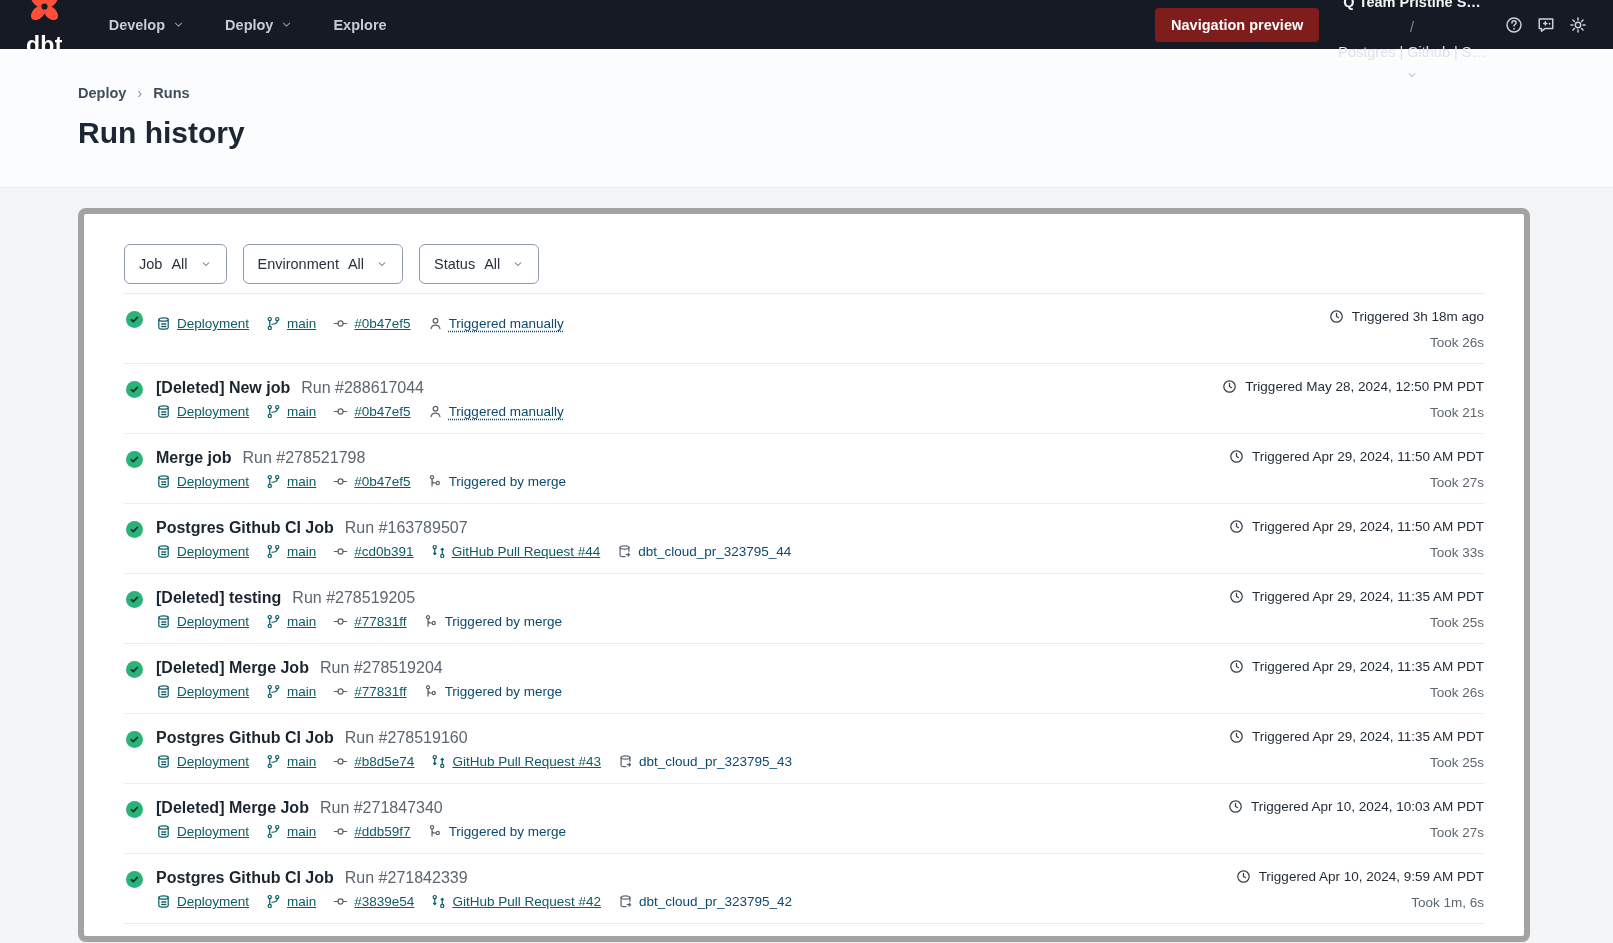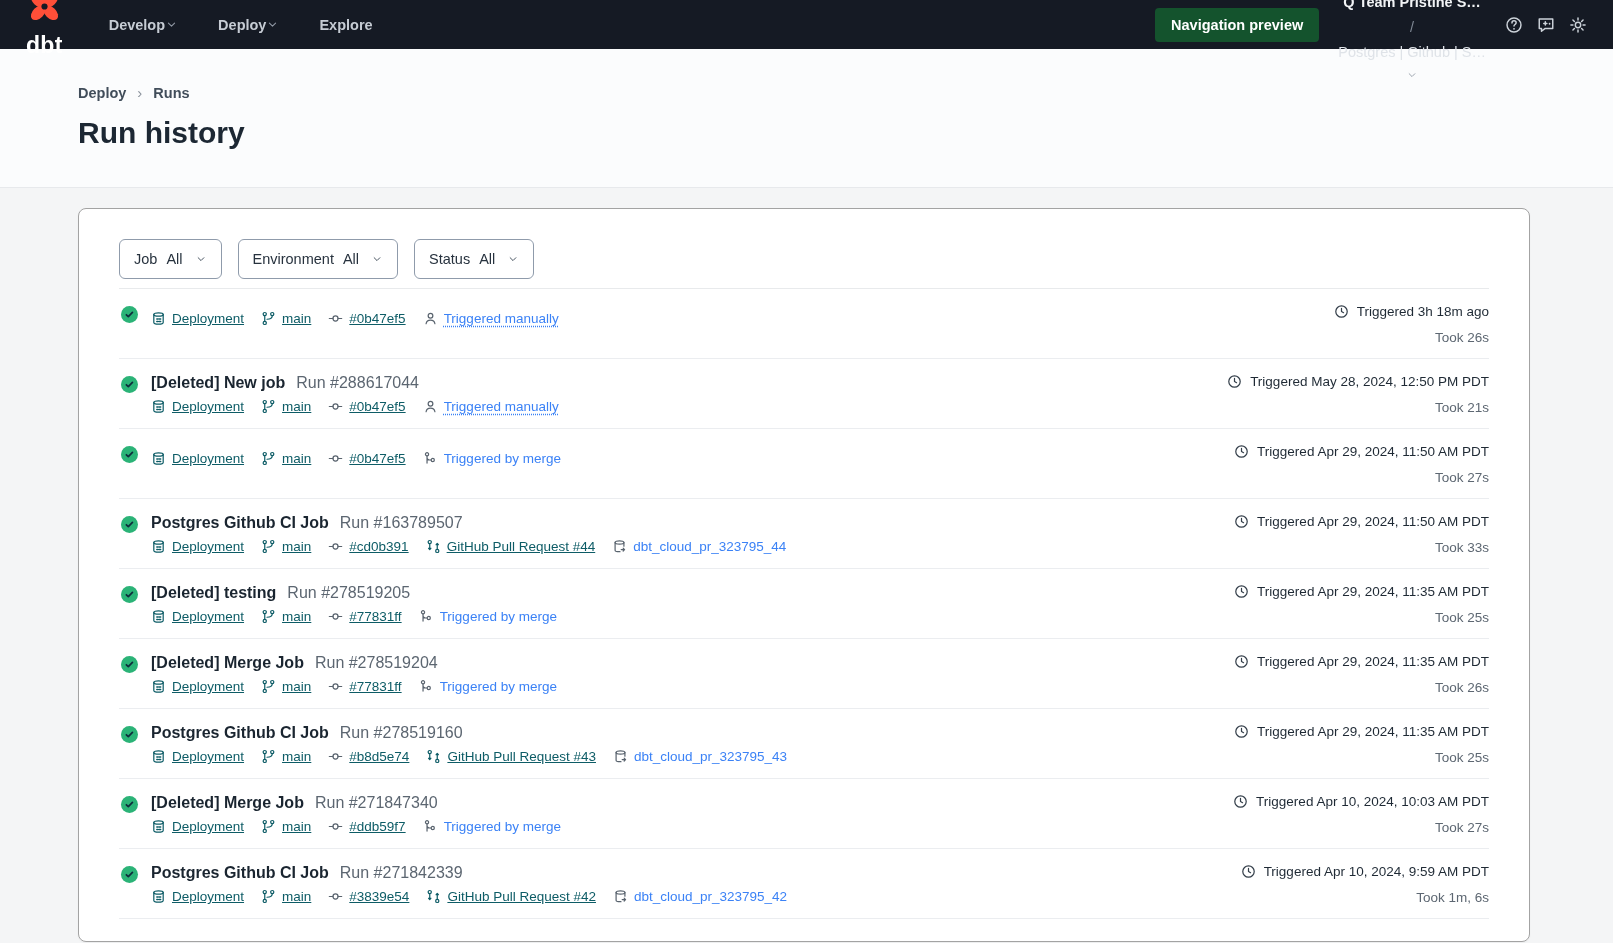"Develop" .nav-menu { gap: none -> 7px }
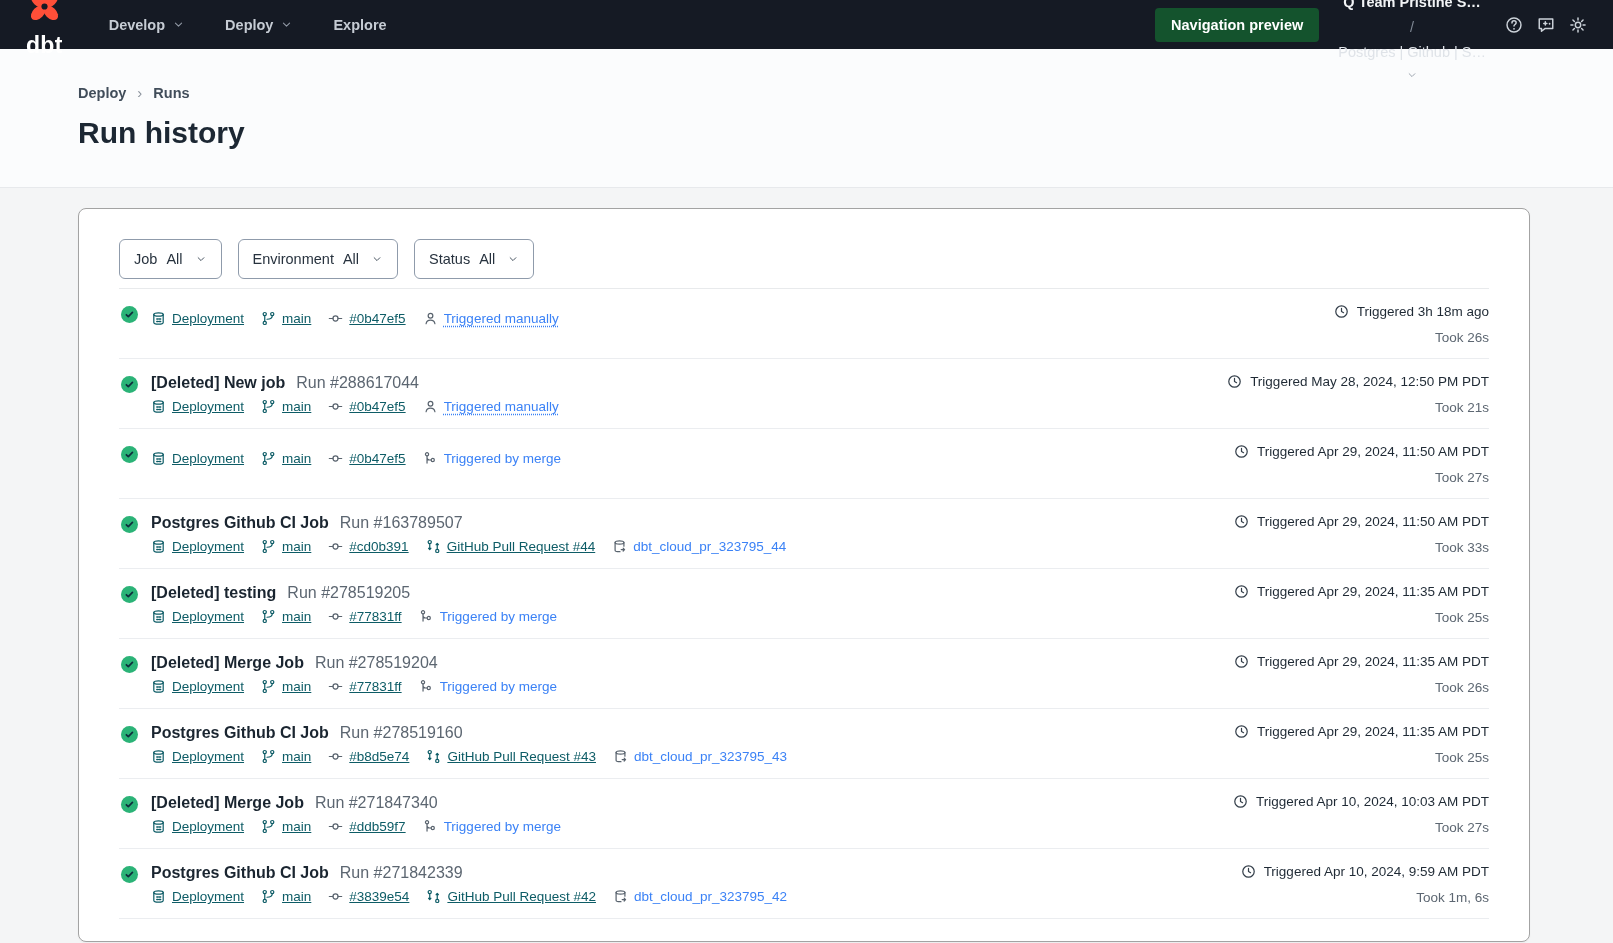"Navigation preview" .btn-preview { background: #14532d -> #7f1d1d }
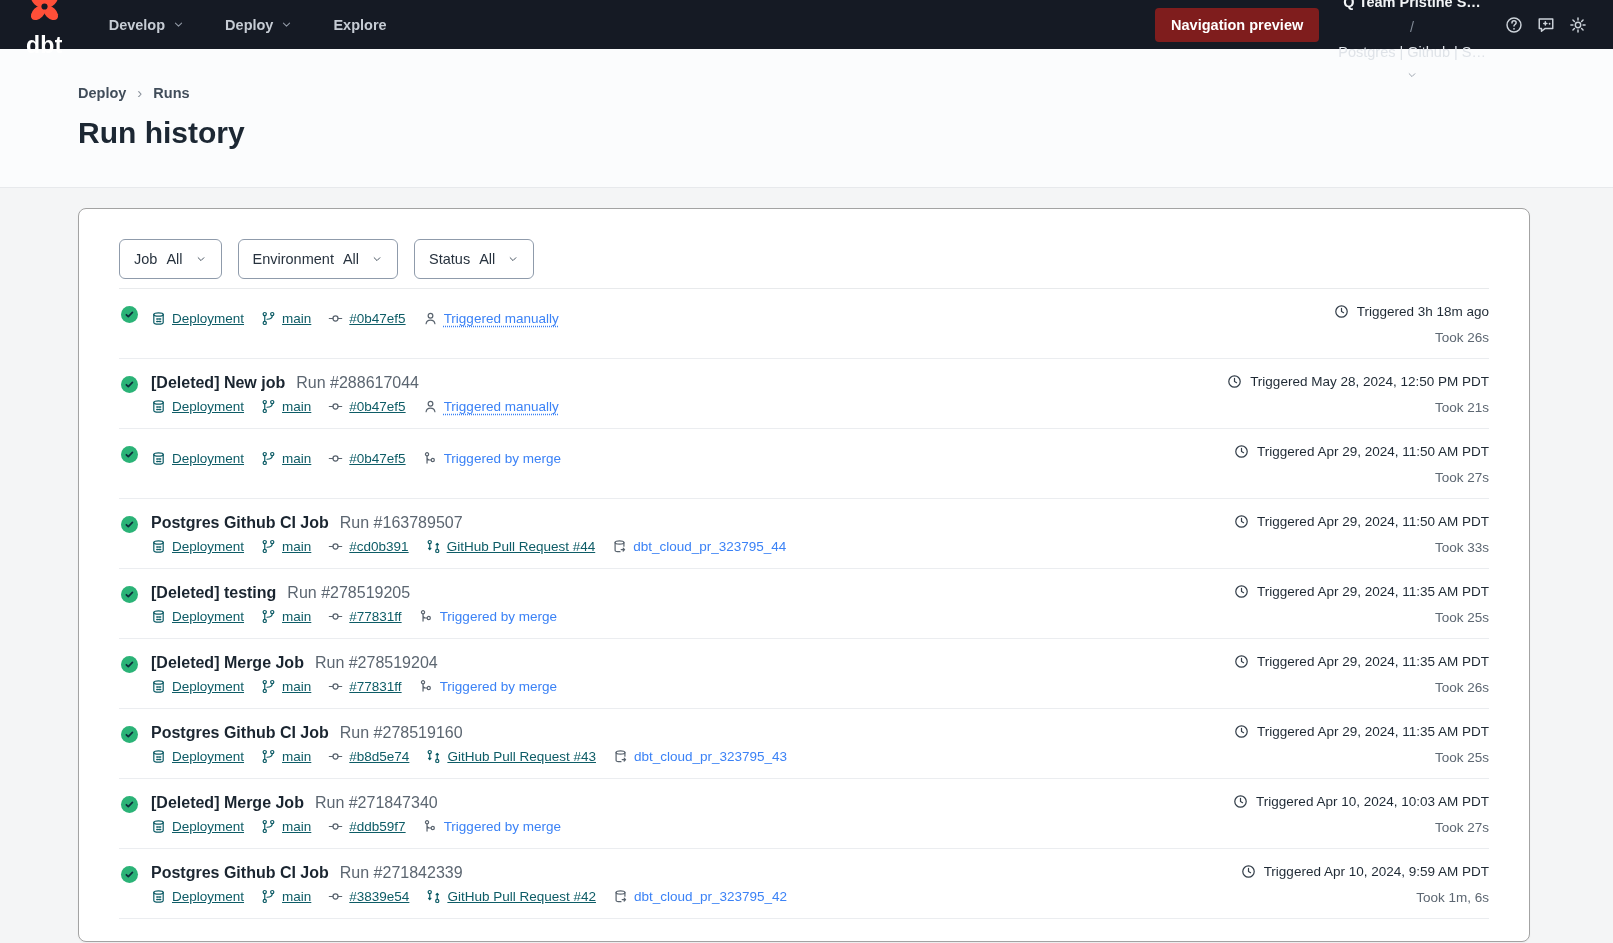"Job" .card { border: 1px solid #a3a3a3 -> 6px solid #a3a3a3 }
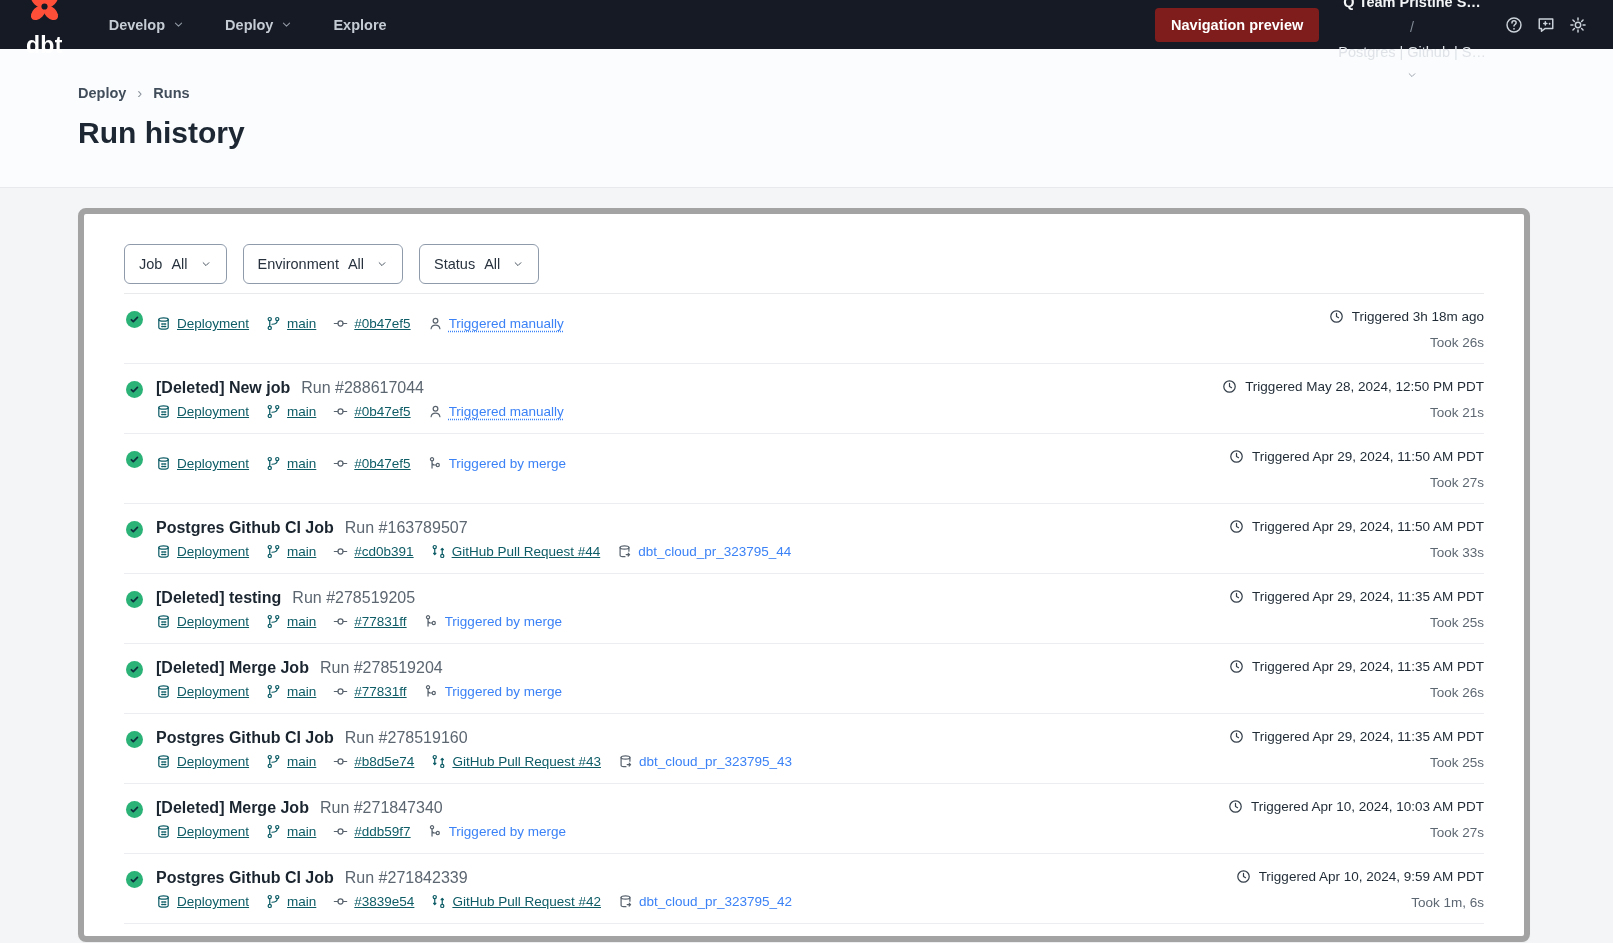"Triggered manually" .mtext { color: #3b82f6 -> #0c4a6e }
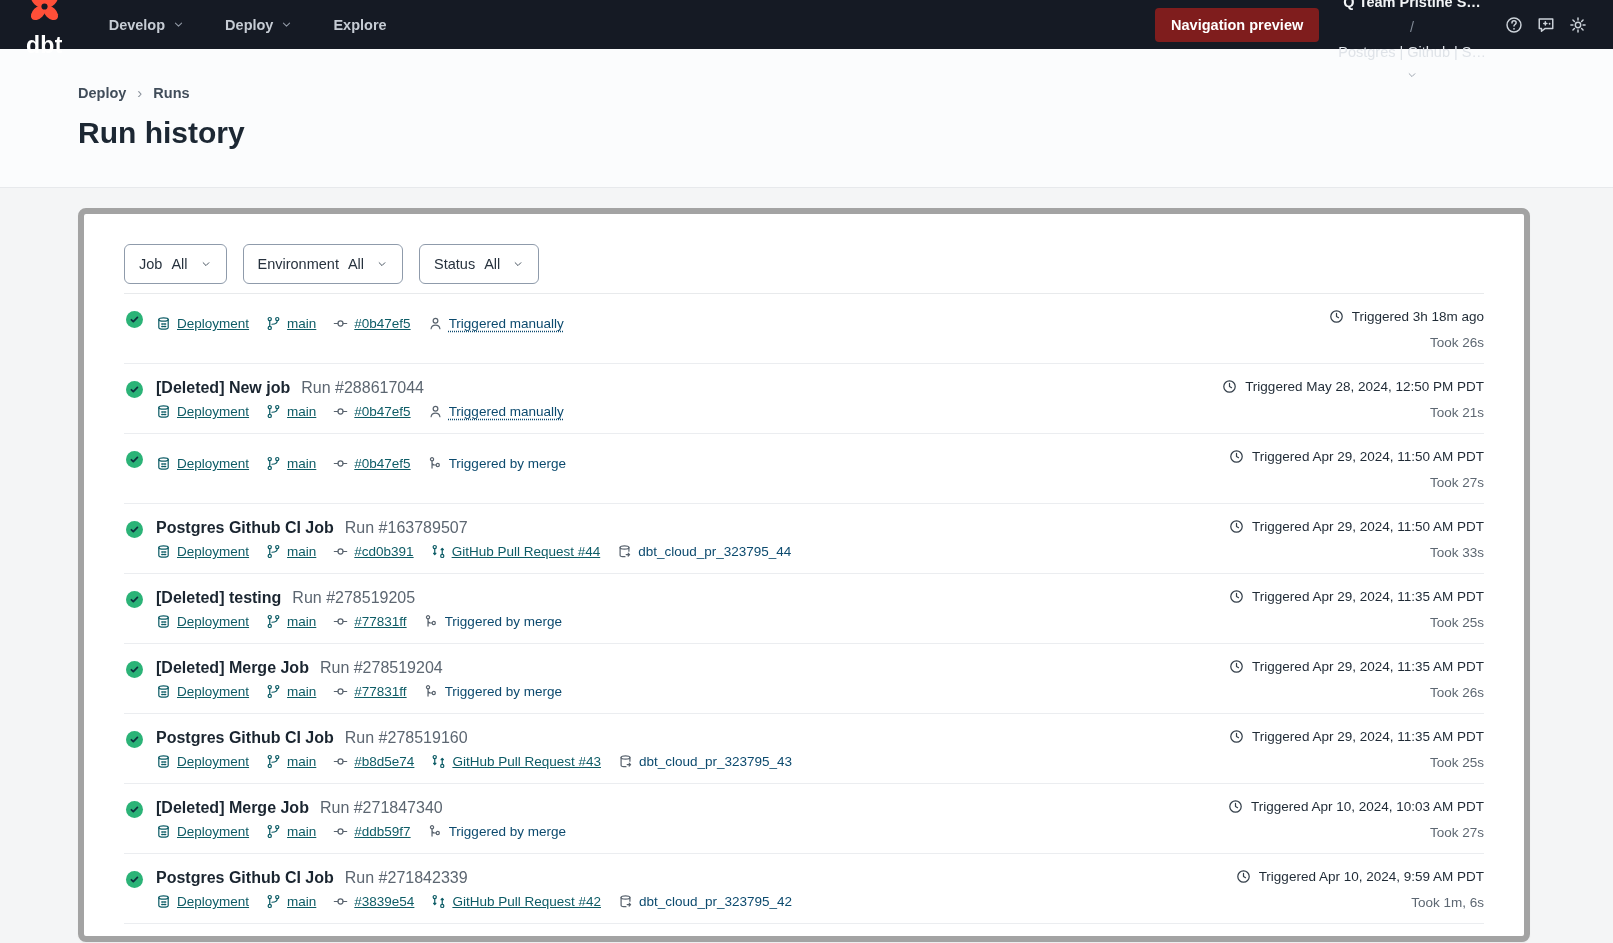"Merge job" div.title-line { html: none -> <div> <span>Merge job</span> <span>Run #278521798</span> </div> }
